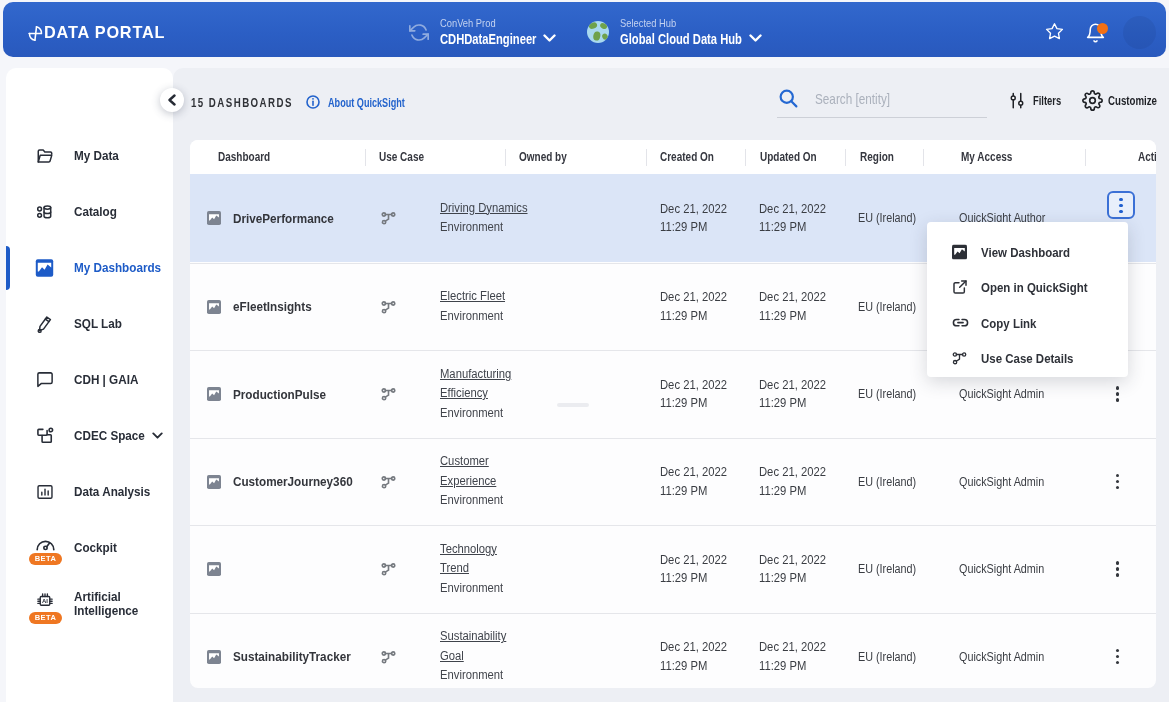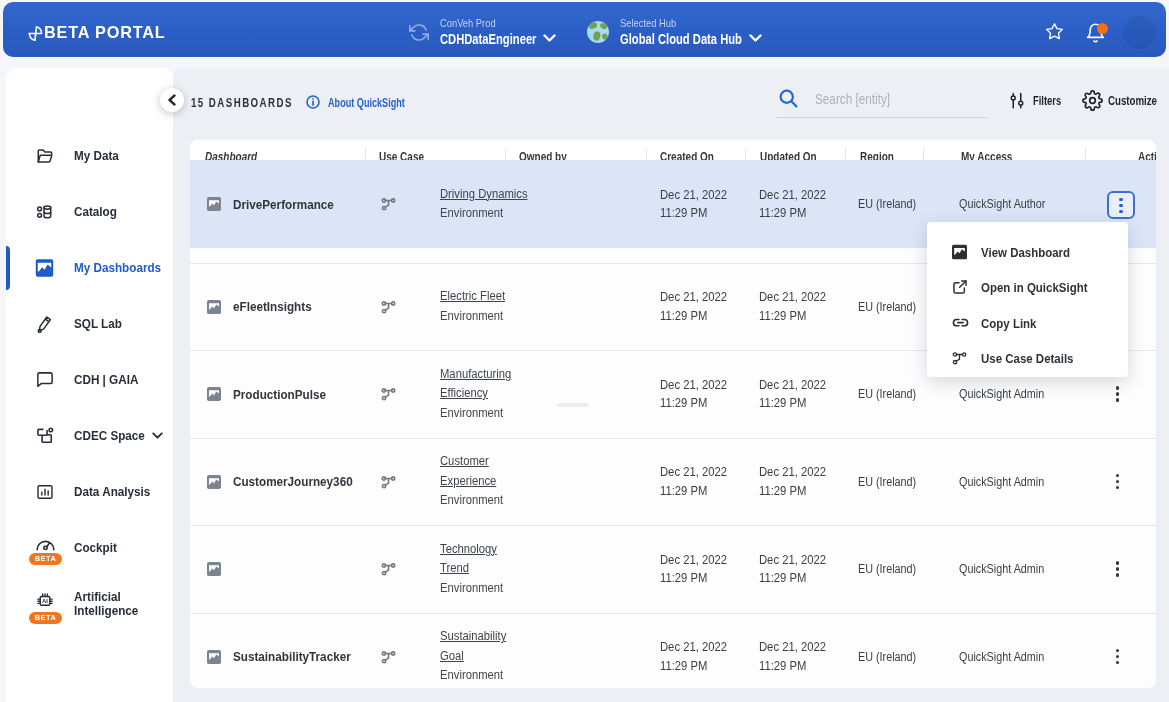"BETA PORTAL" div { text: BETA -> DATA }
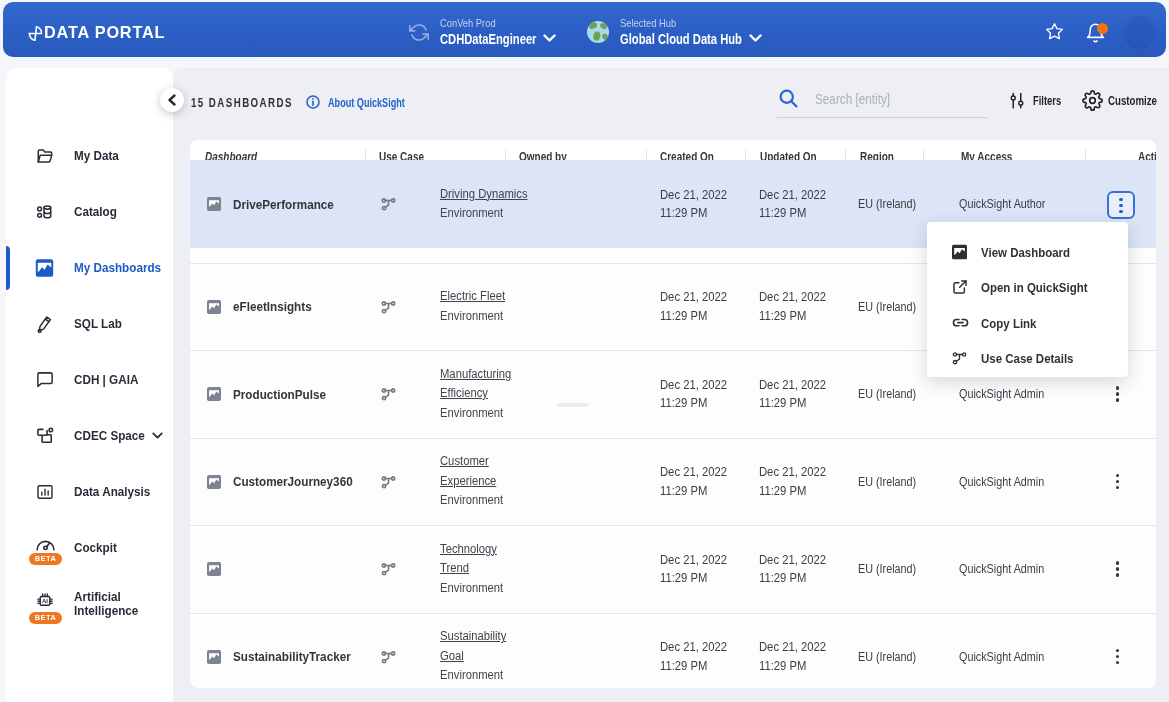"Dashboard" div.th { font-style: italic -> none; left: 15px -> 28px }
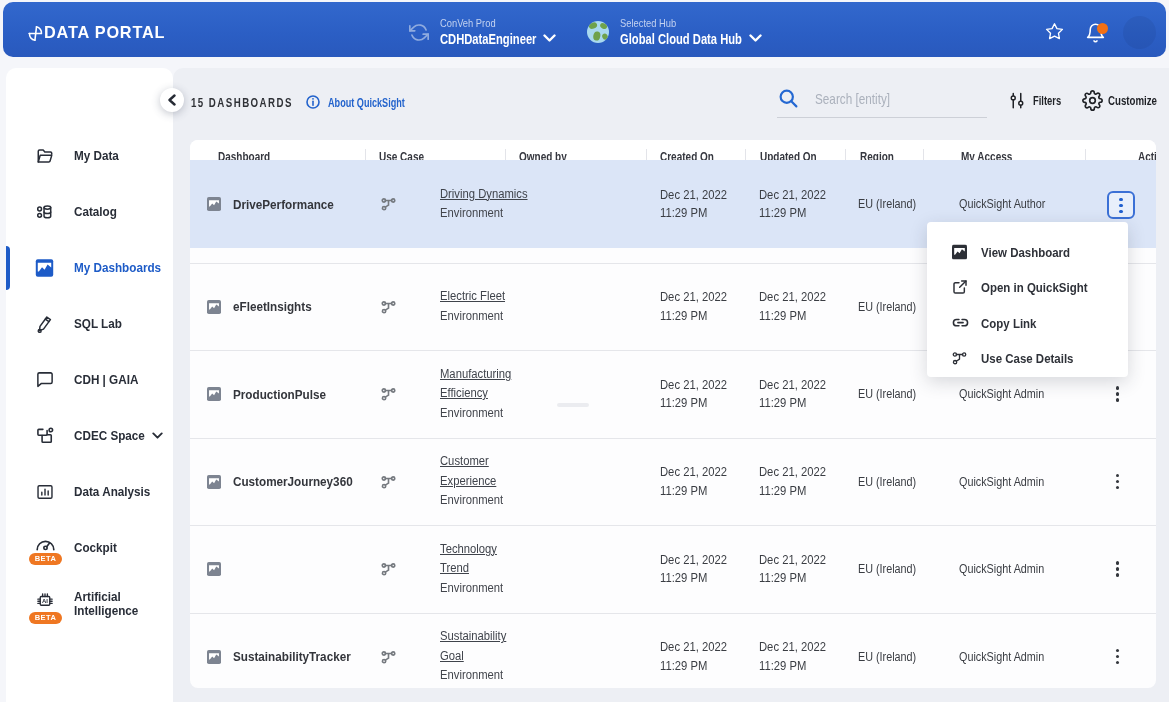"DrivePerformance" div.trow { top: 20px -> 34px }
